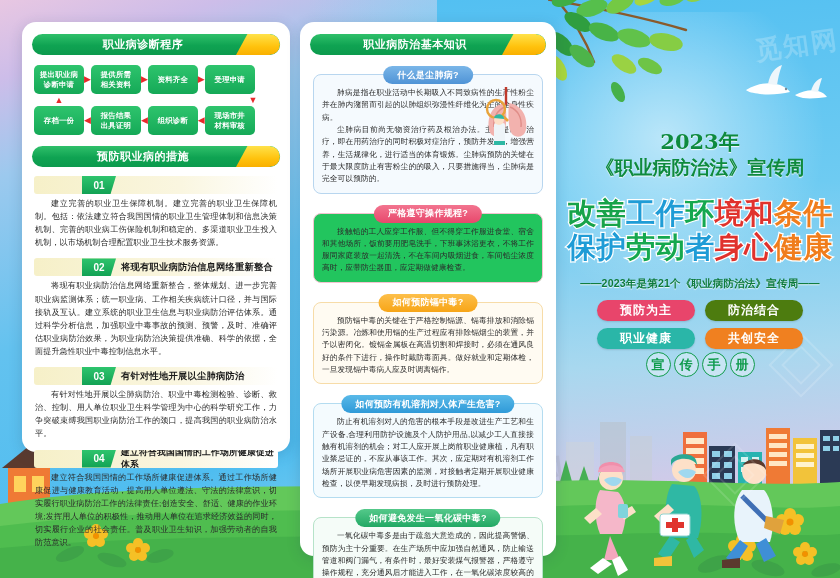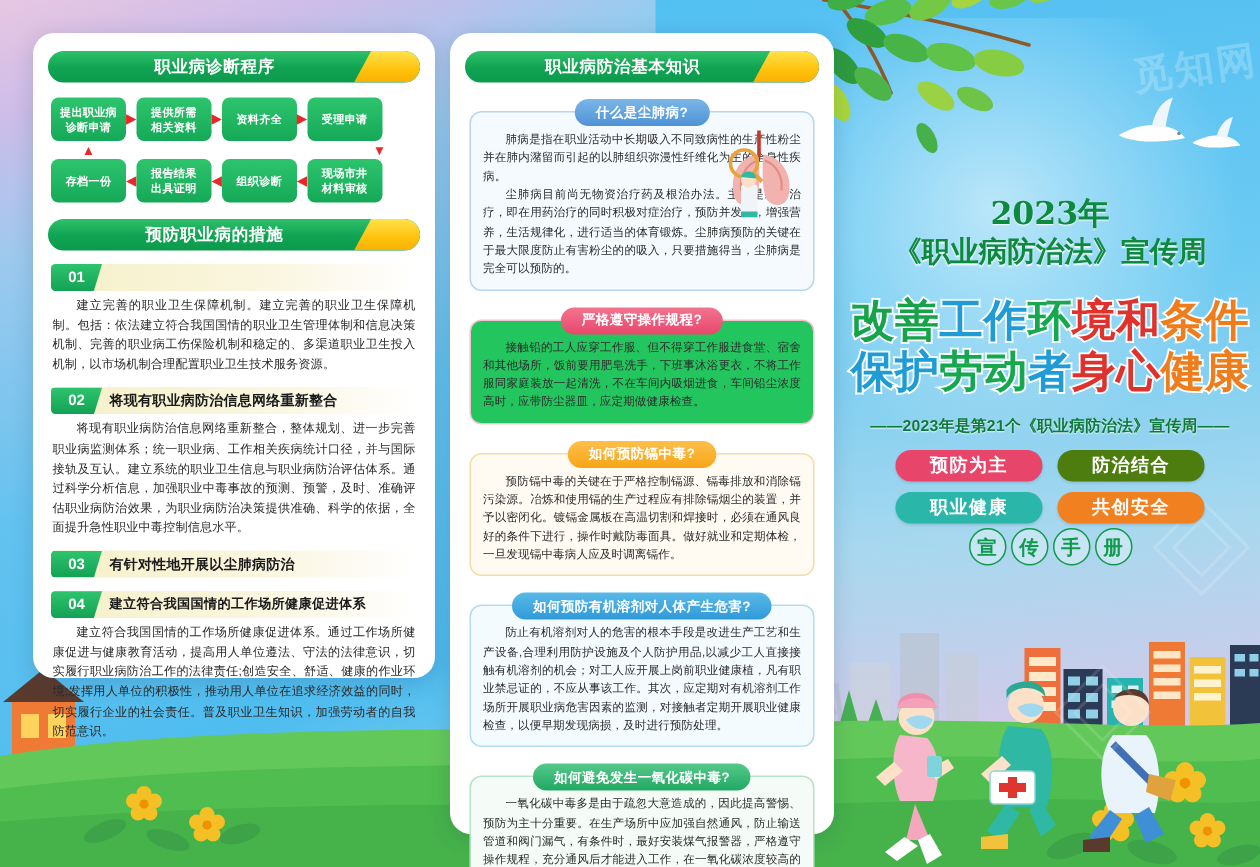"01" .numhead { padding-left: none -> 48px }
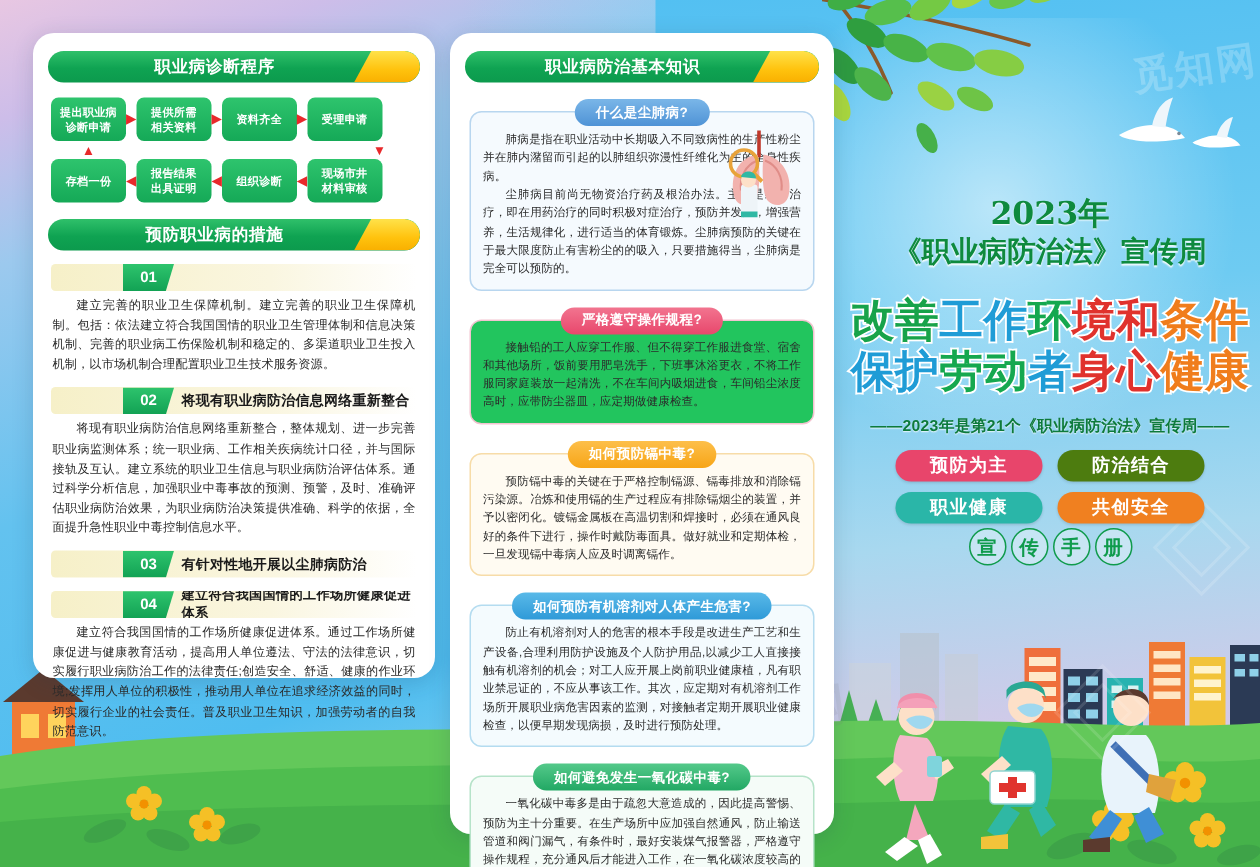"有针对性地开展以尘肺病防治、职业中毒检测检验、诊断、救治、控制、用人单位职业卫生" div.para { html: none -> <div>有针对性地开展以尘肺病防治、职业中毒检测检验、诊断、救治、控制、用人单位职业卫生科学管理为中心的科学研究工作，力争突破束缚我国职业病防治工作的颈口，提高我国的职业病防治水平。</div> }
